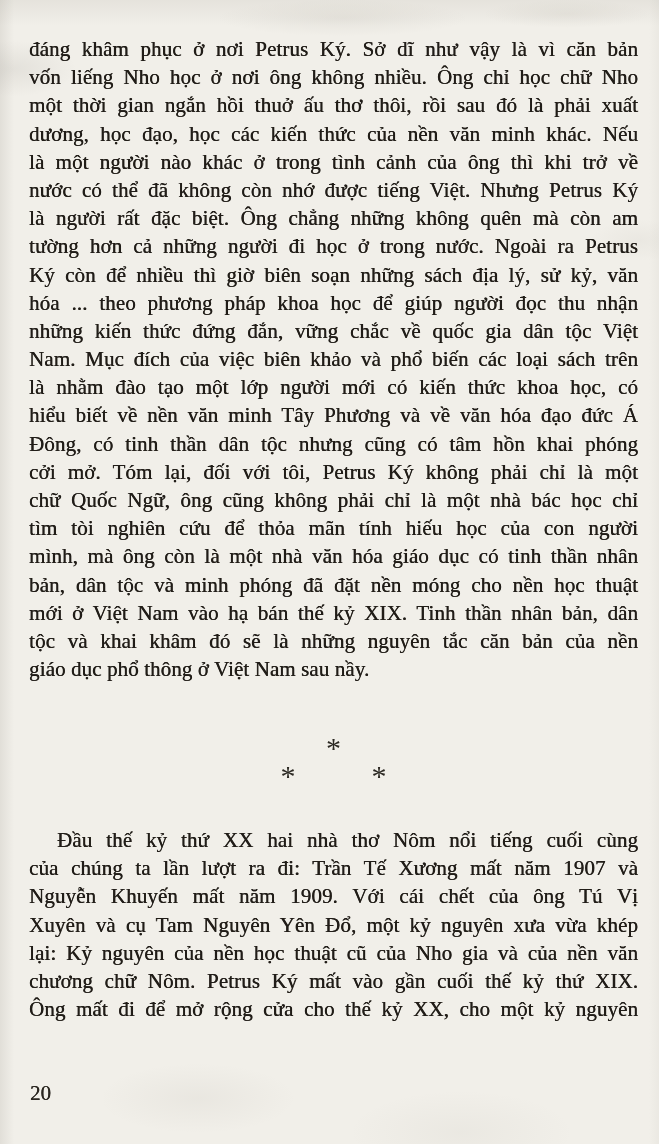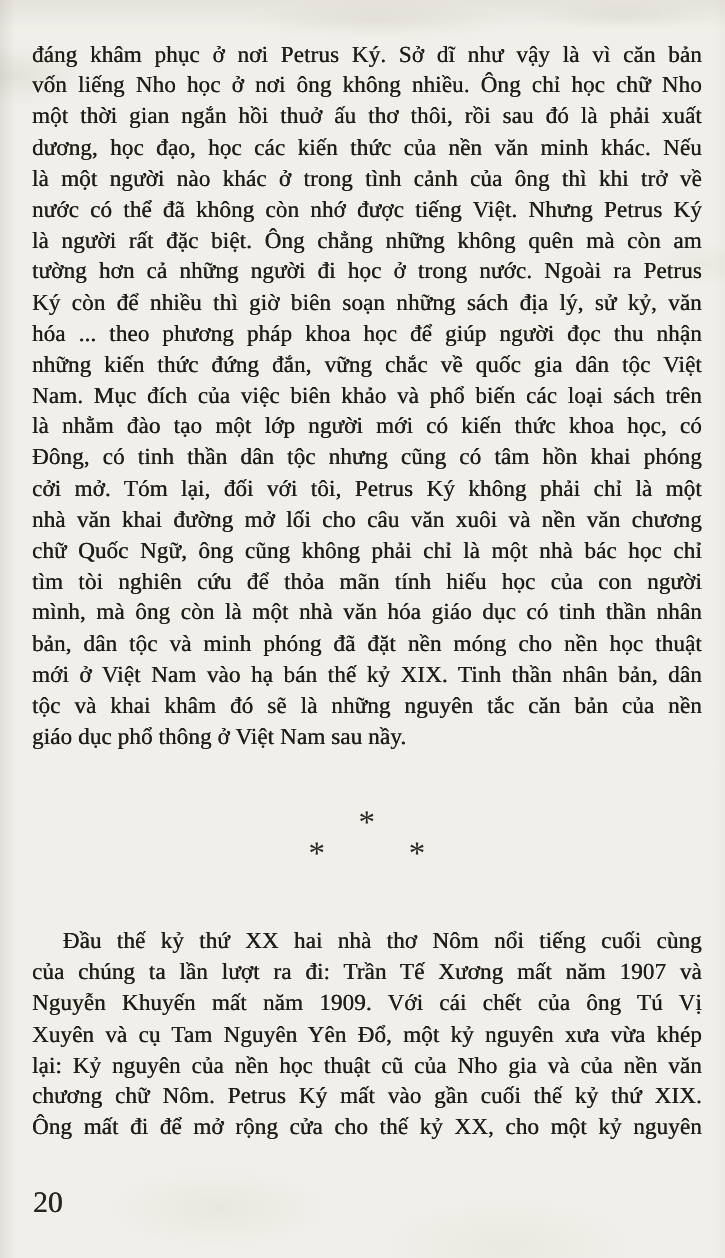"hiểu biết về nền văn" div.line { html: none -> <div>hiểu biết về nền văn minh Tây Phương và về văn hóa đạo đức Á</div> }
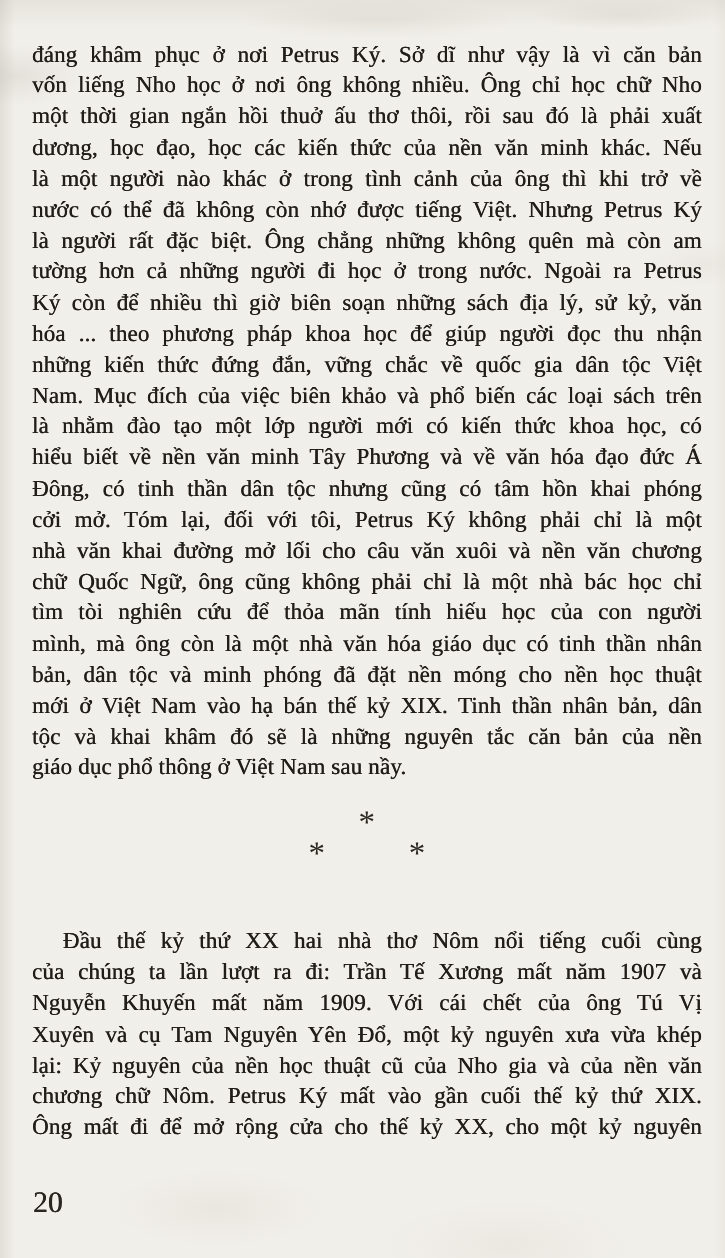"nhà văn khai đường mở" div.line { html: <div>nhà văn khai đường mở lối cho câu văn xuôi và nền văn chương</div> -> none }
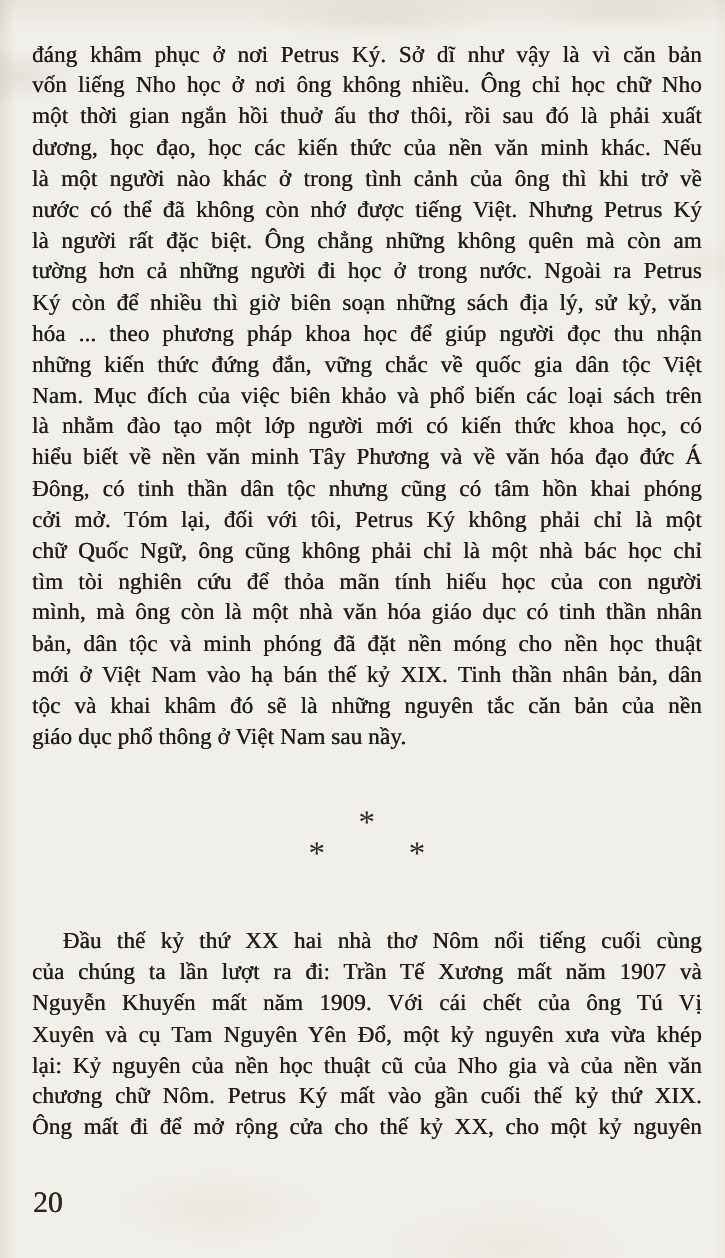"Đầu thế kỷ thứ XX" .line.indent-first { margin-top: 15px -> none }
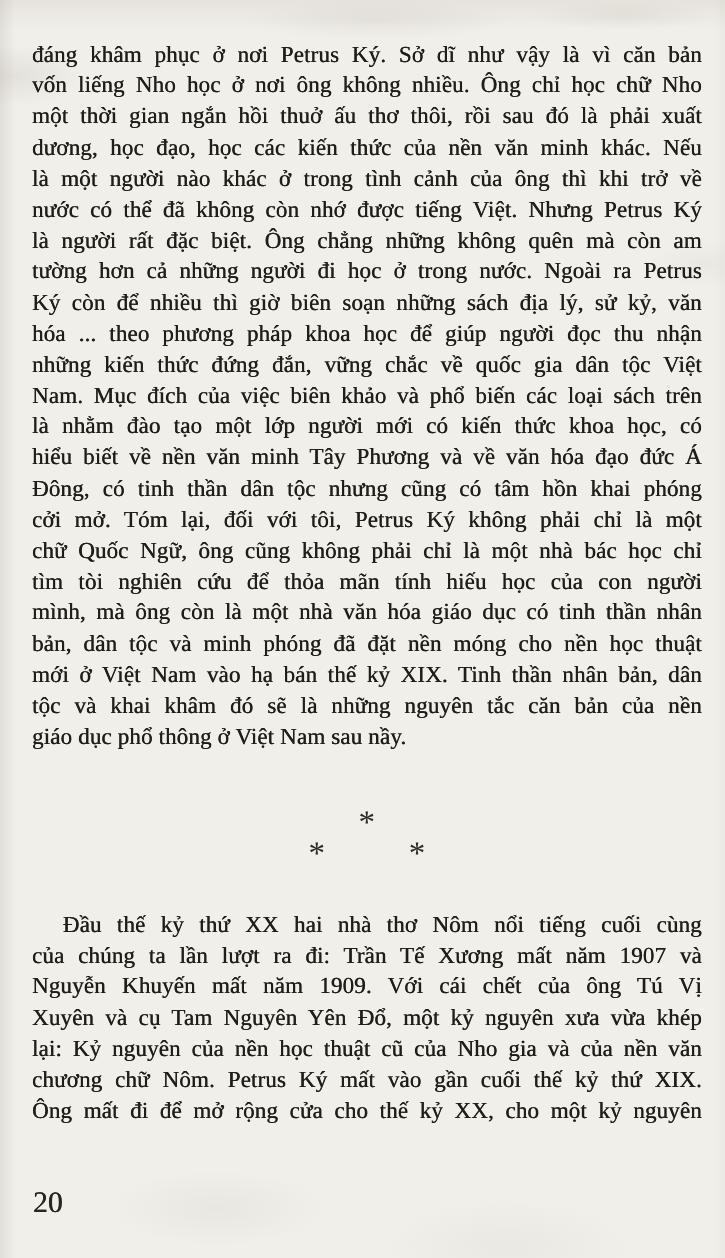"20" .page-number { font-size: 27px -> 21px }
